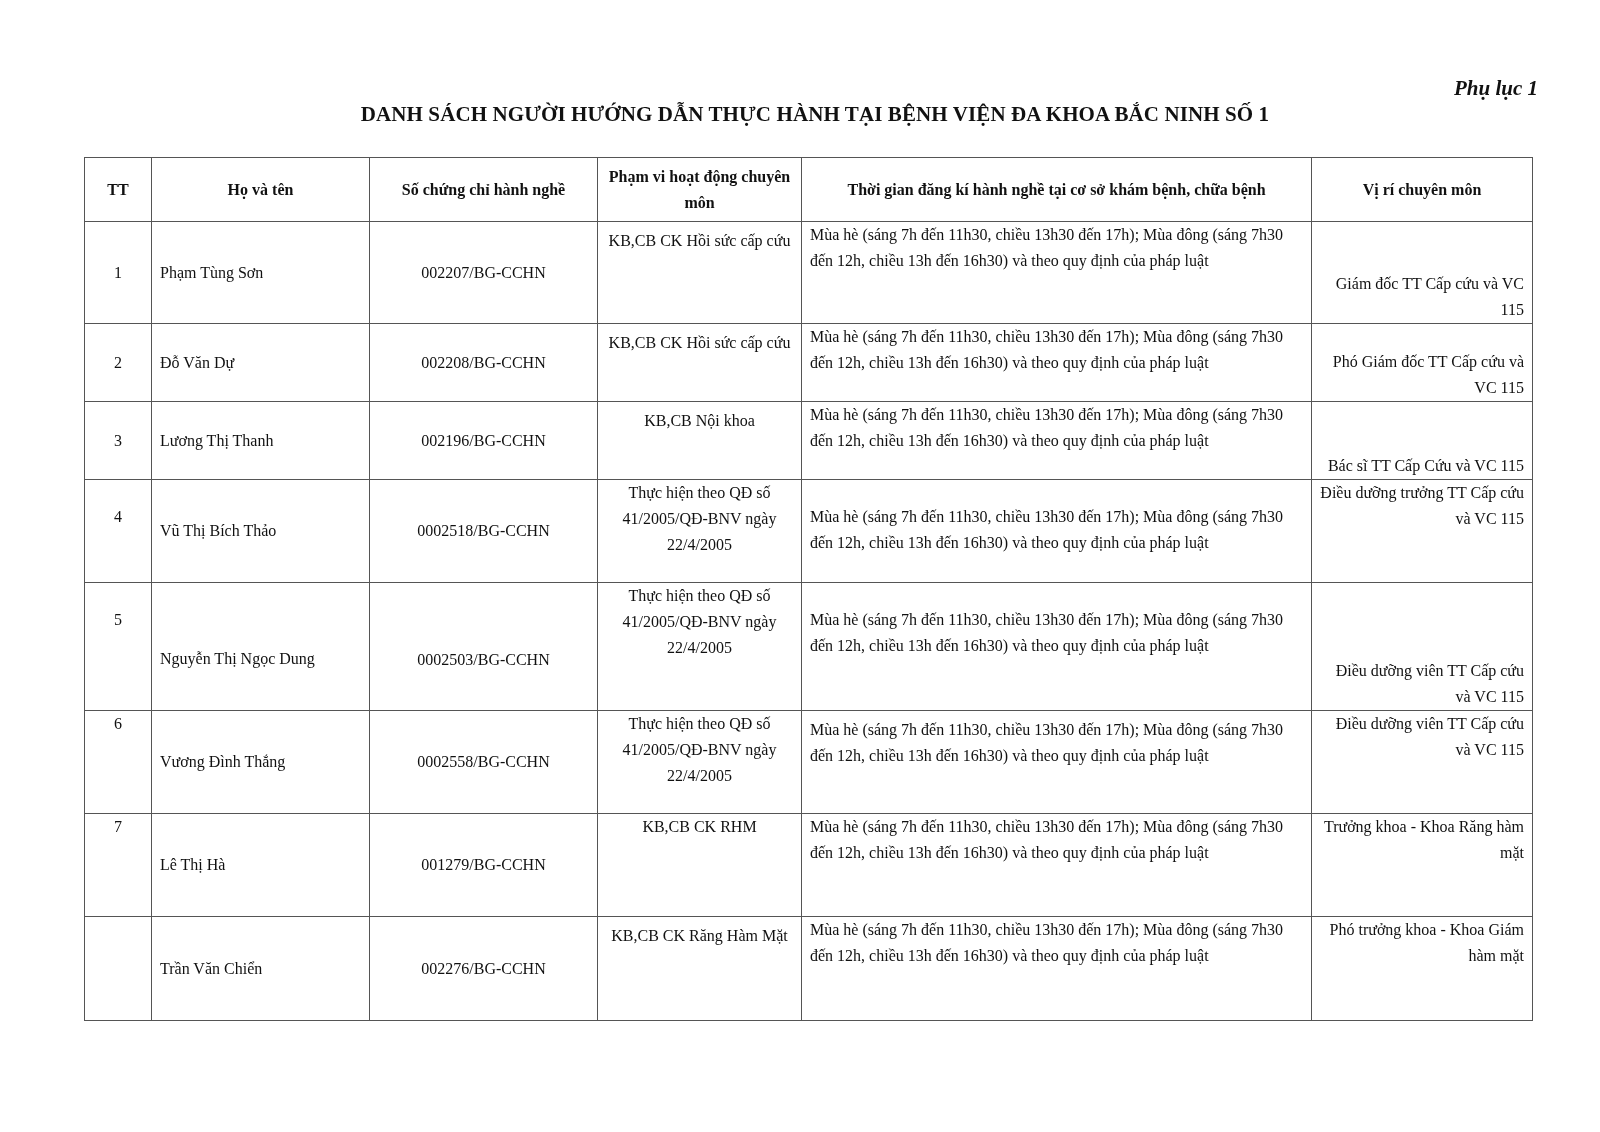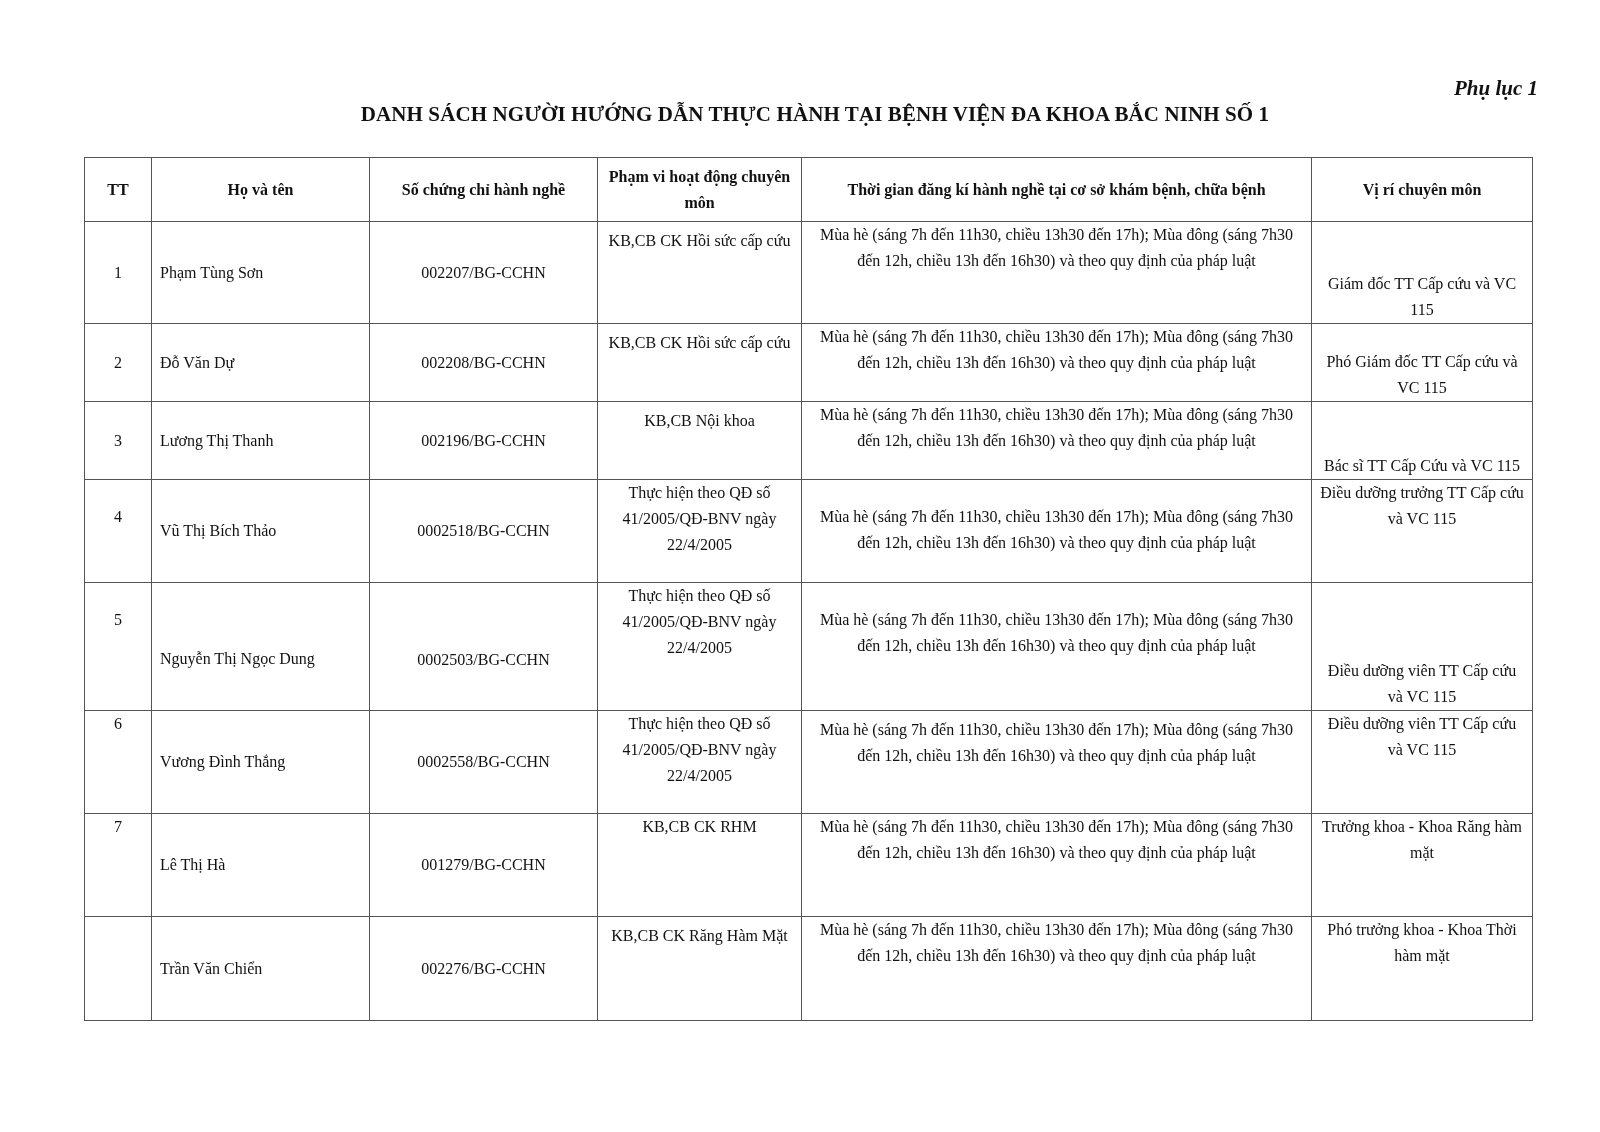"Mùa hè (sáng 7h đến" td.c-time { text-align: center -> left }
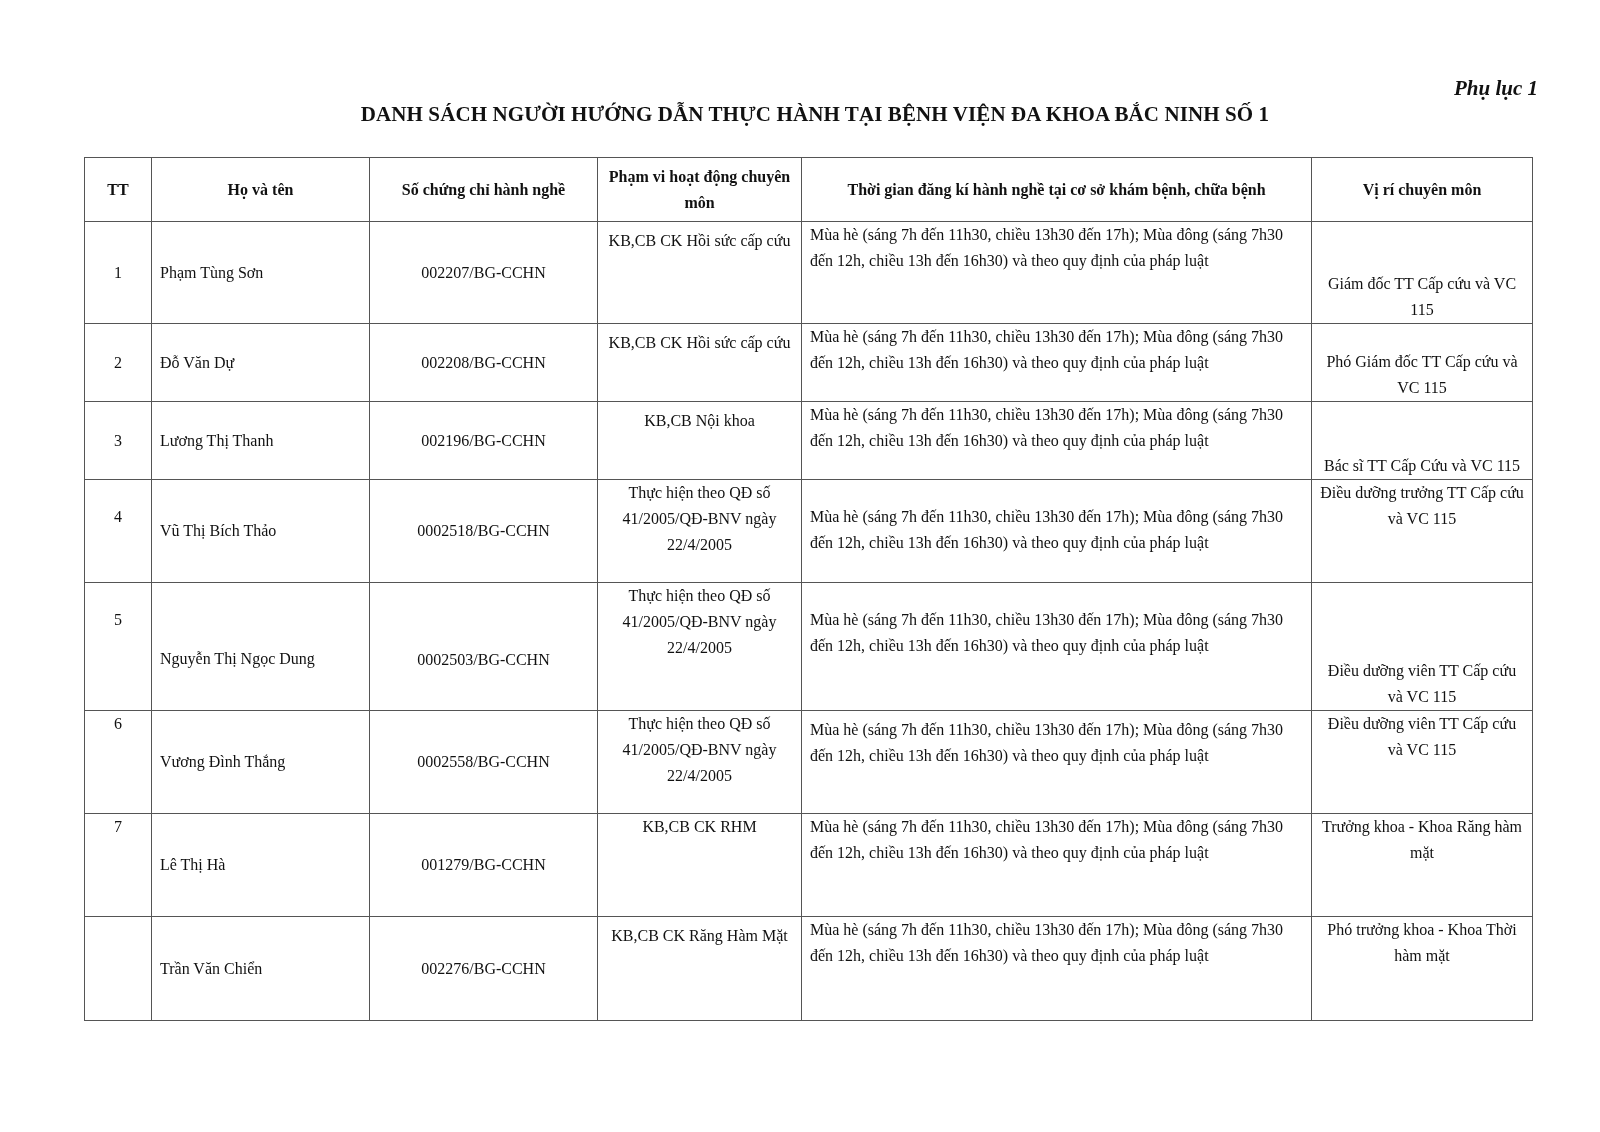"Giám đốc TT Cấp cứu" td.c-pos { text-align: center -> right }
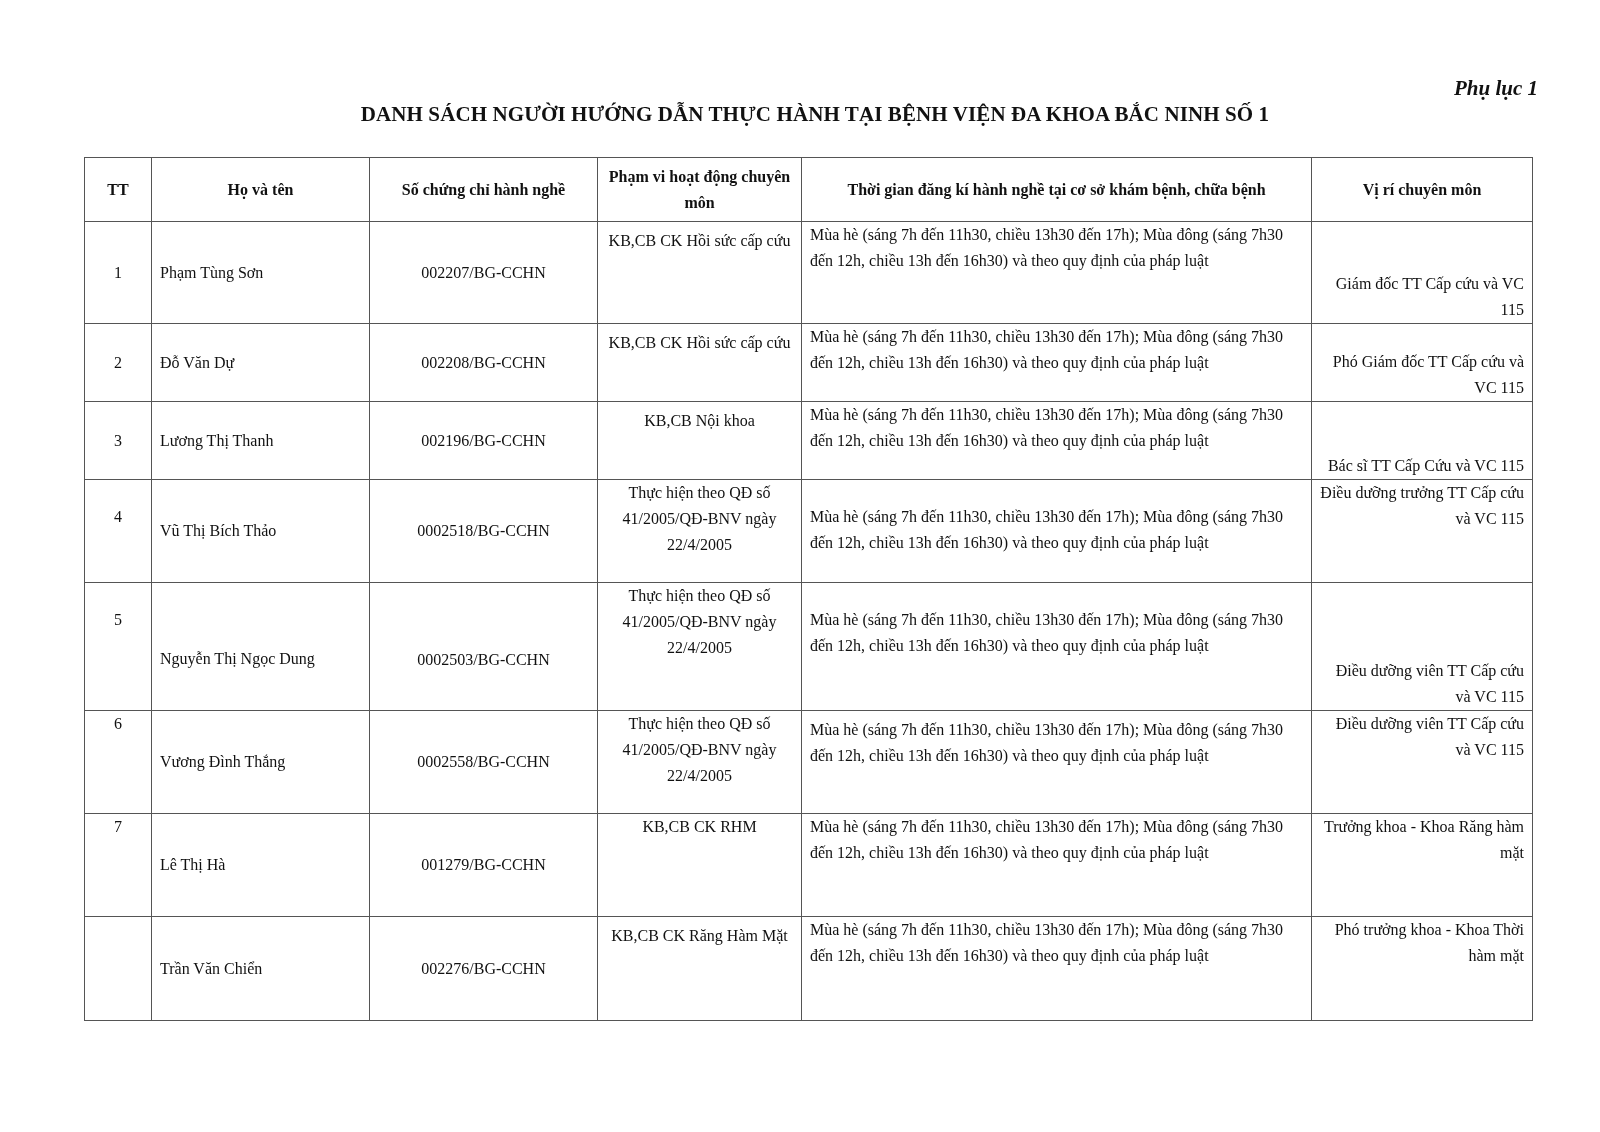"Phó trưởng khoa - Khoa" td.c-pos { text: Thời -> Giám }
